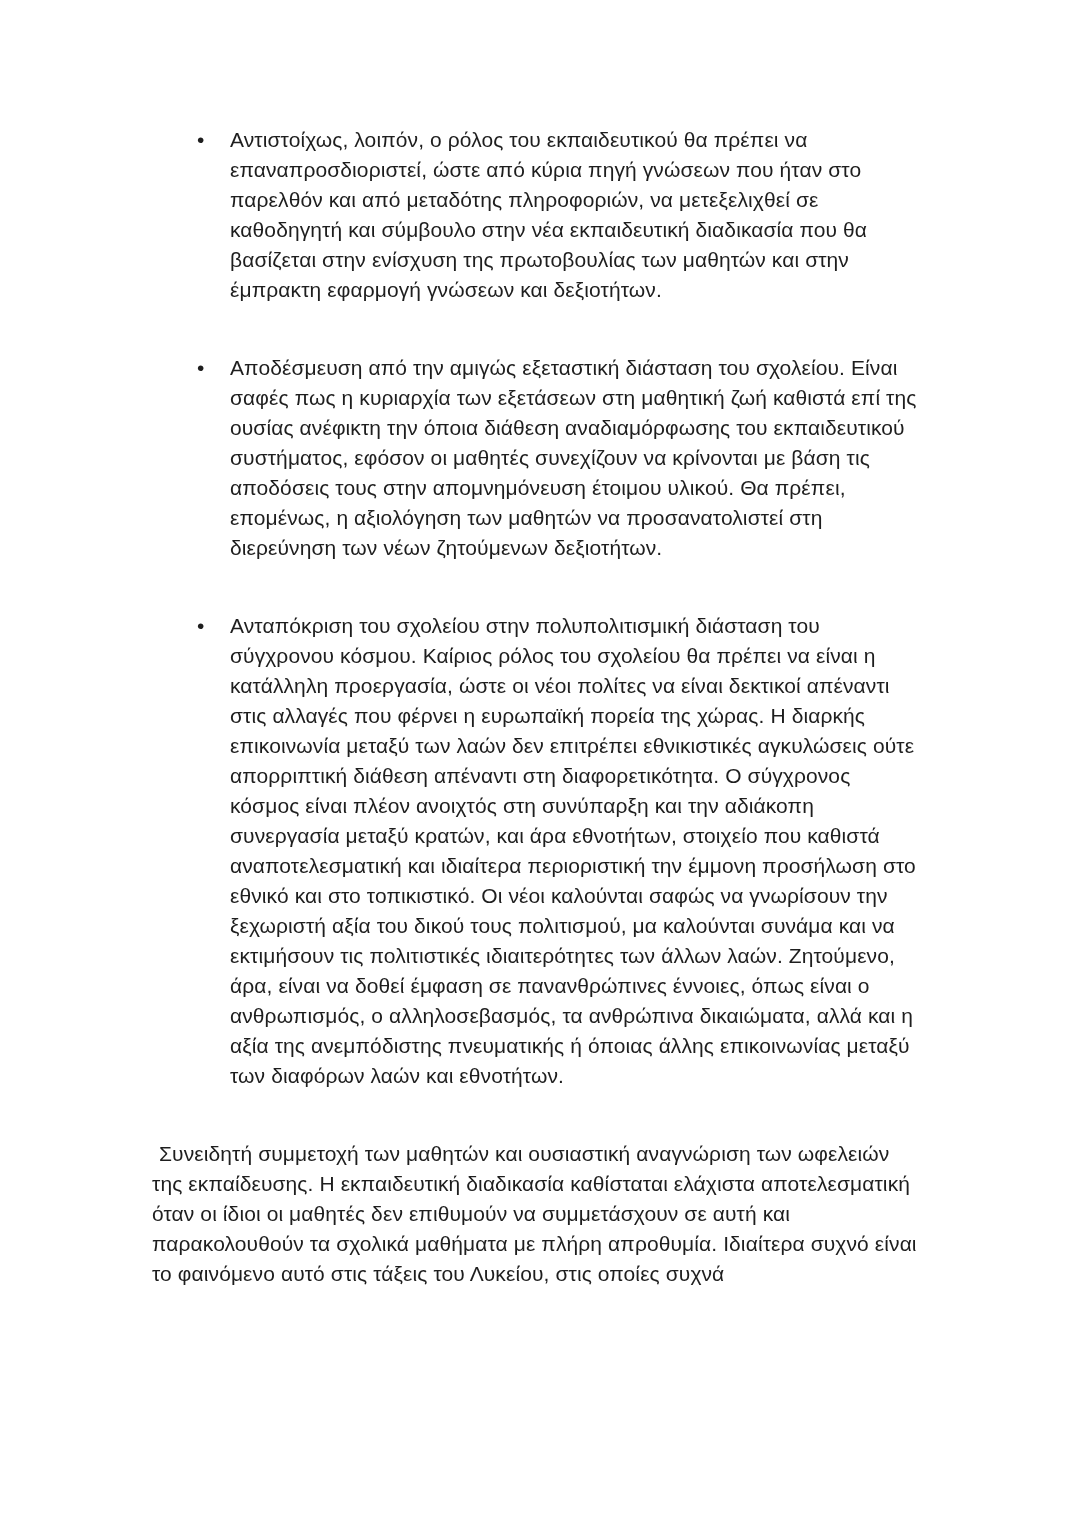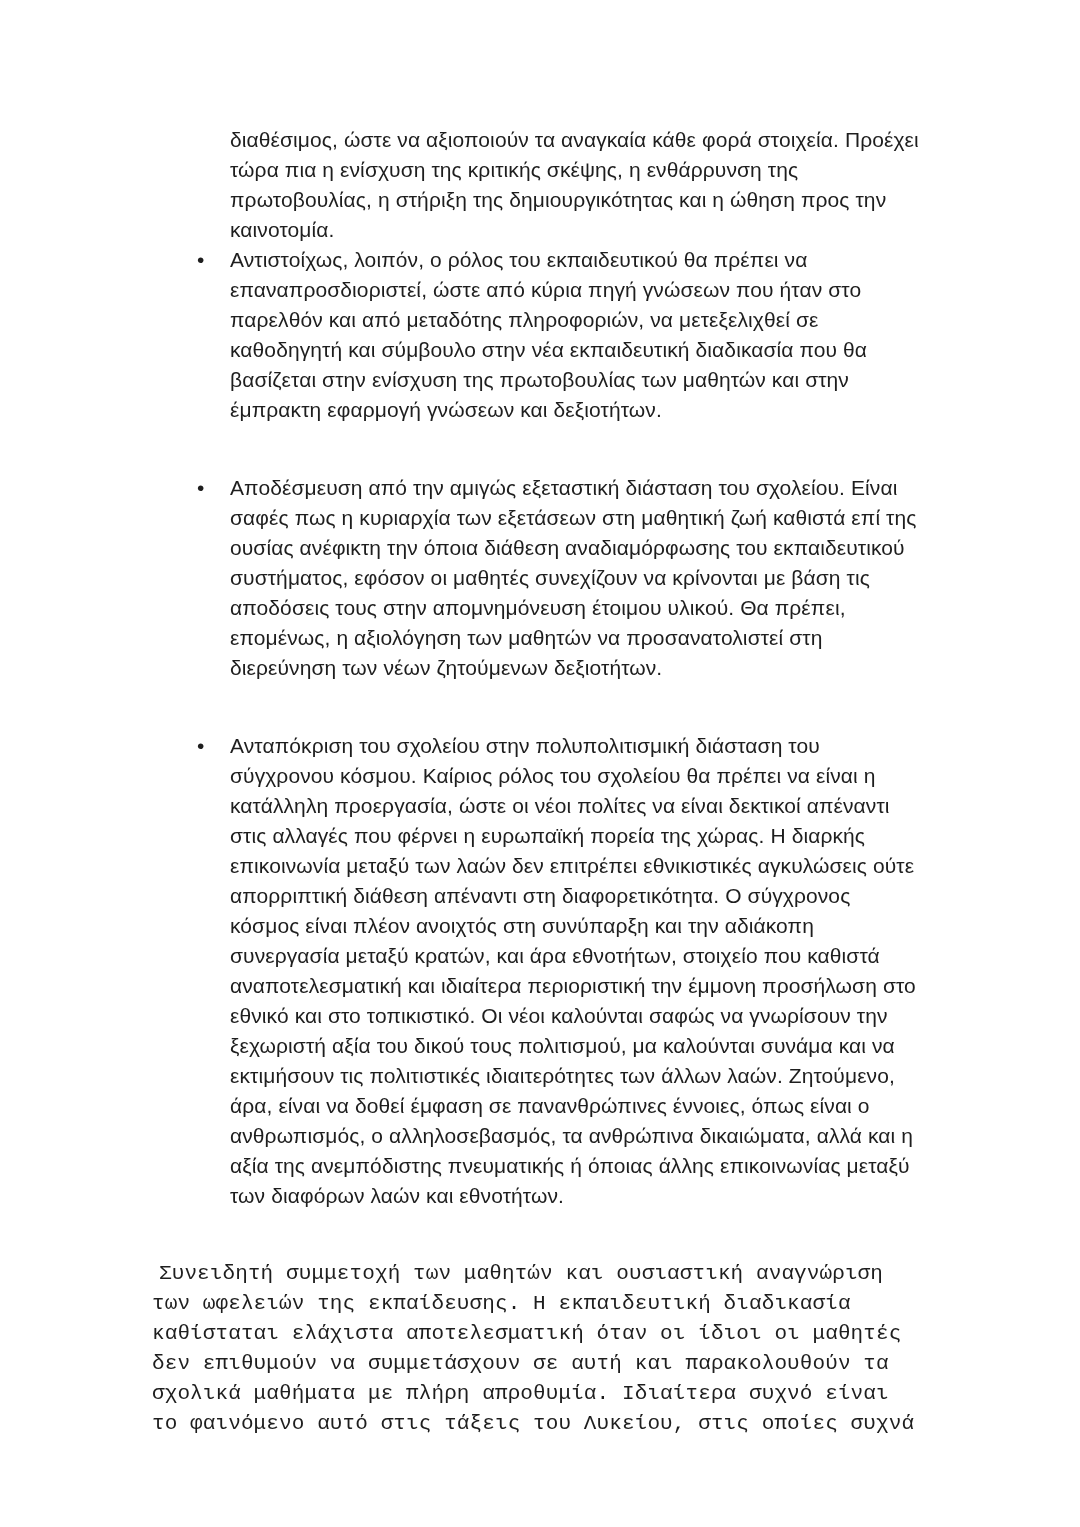"διαθέσιμος, ώστε να αξιοποιούν τα" p.block { html: <p>διαθέσιμος, ώστε να αξιοποιούν τα αναγκαία κάθε φορά στοιχεία. Προέχει τώρα πια η ενίσχυση της κριτικής σκέψης, η ενθάρρυνση της πρωτοβουλίας, η στήριξη της δημιουργικότητας και η ώθηση προς την καινοτομία.</p> -> none }
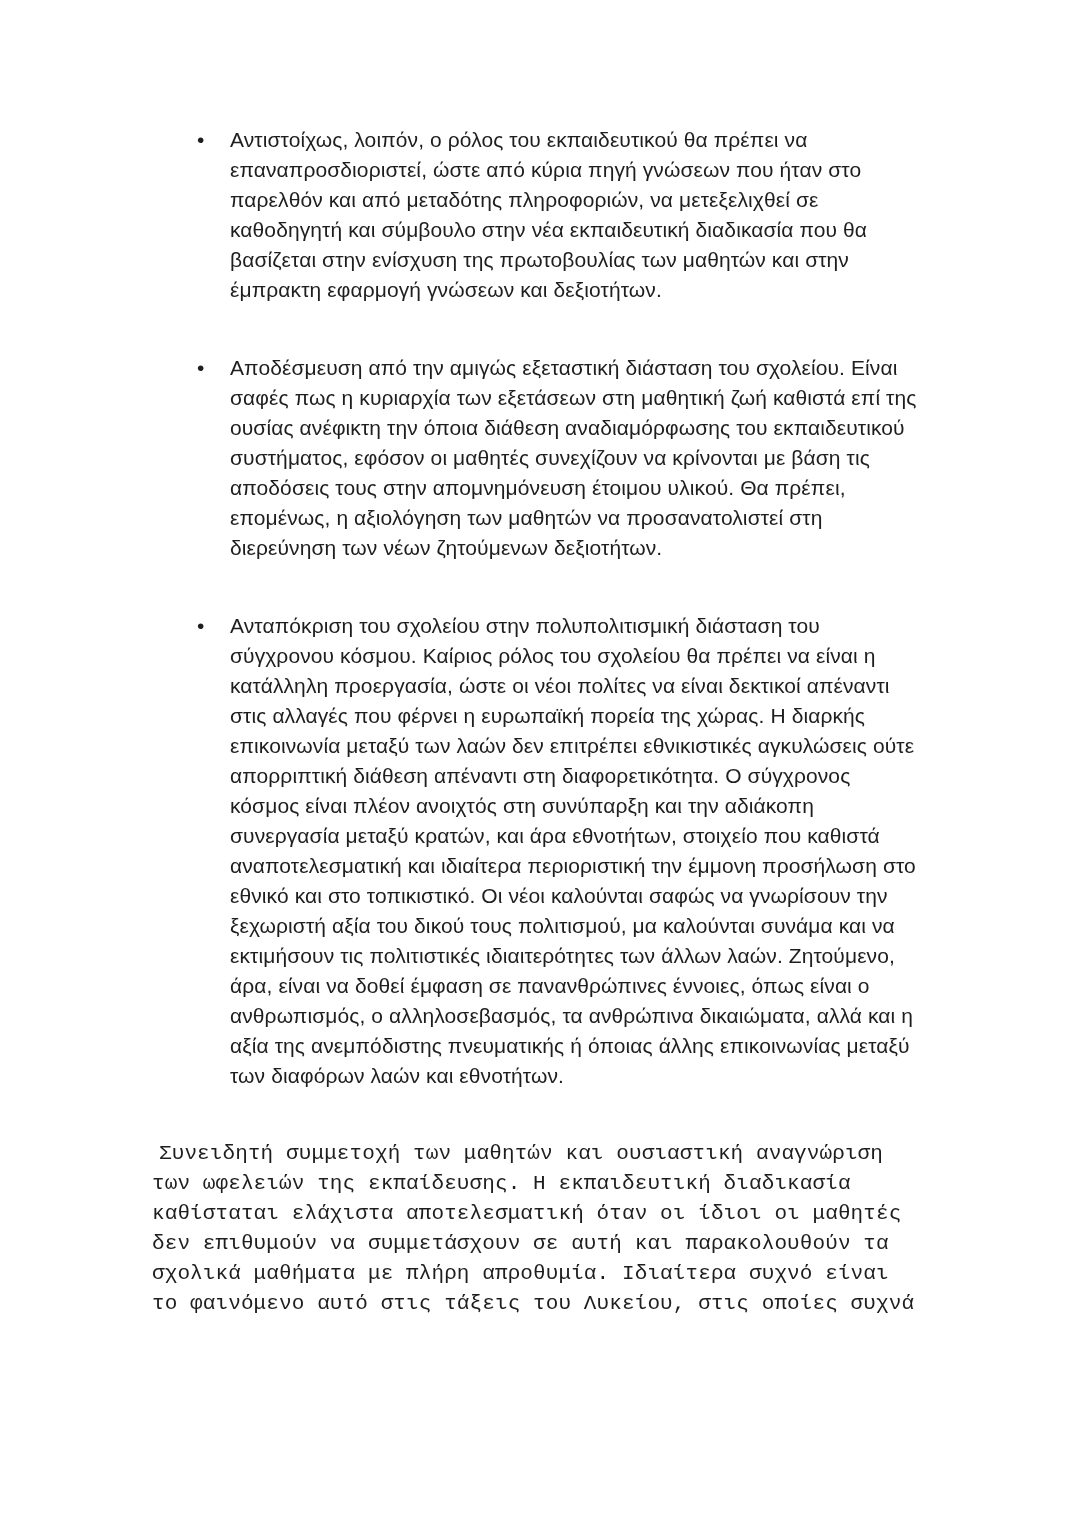"Συνειδητή συμμετοχή των μαθητών και" .para.fl-indent { font-family: Liberation Mono, monospace -> none }
